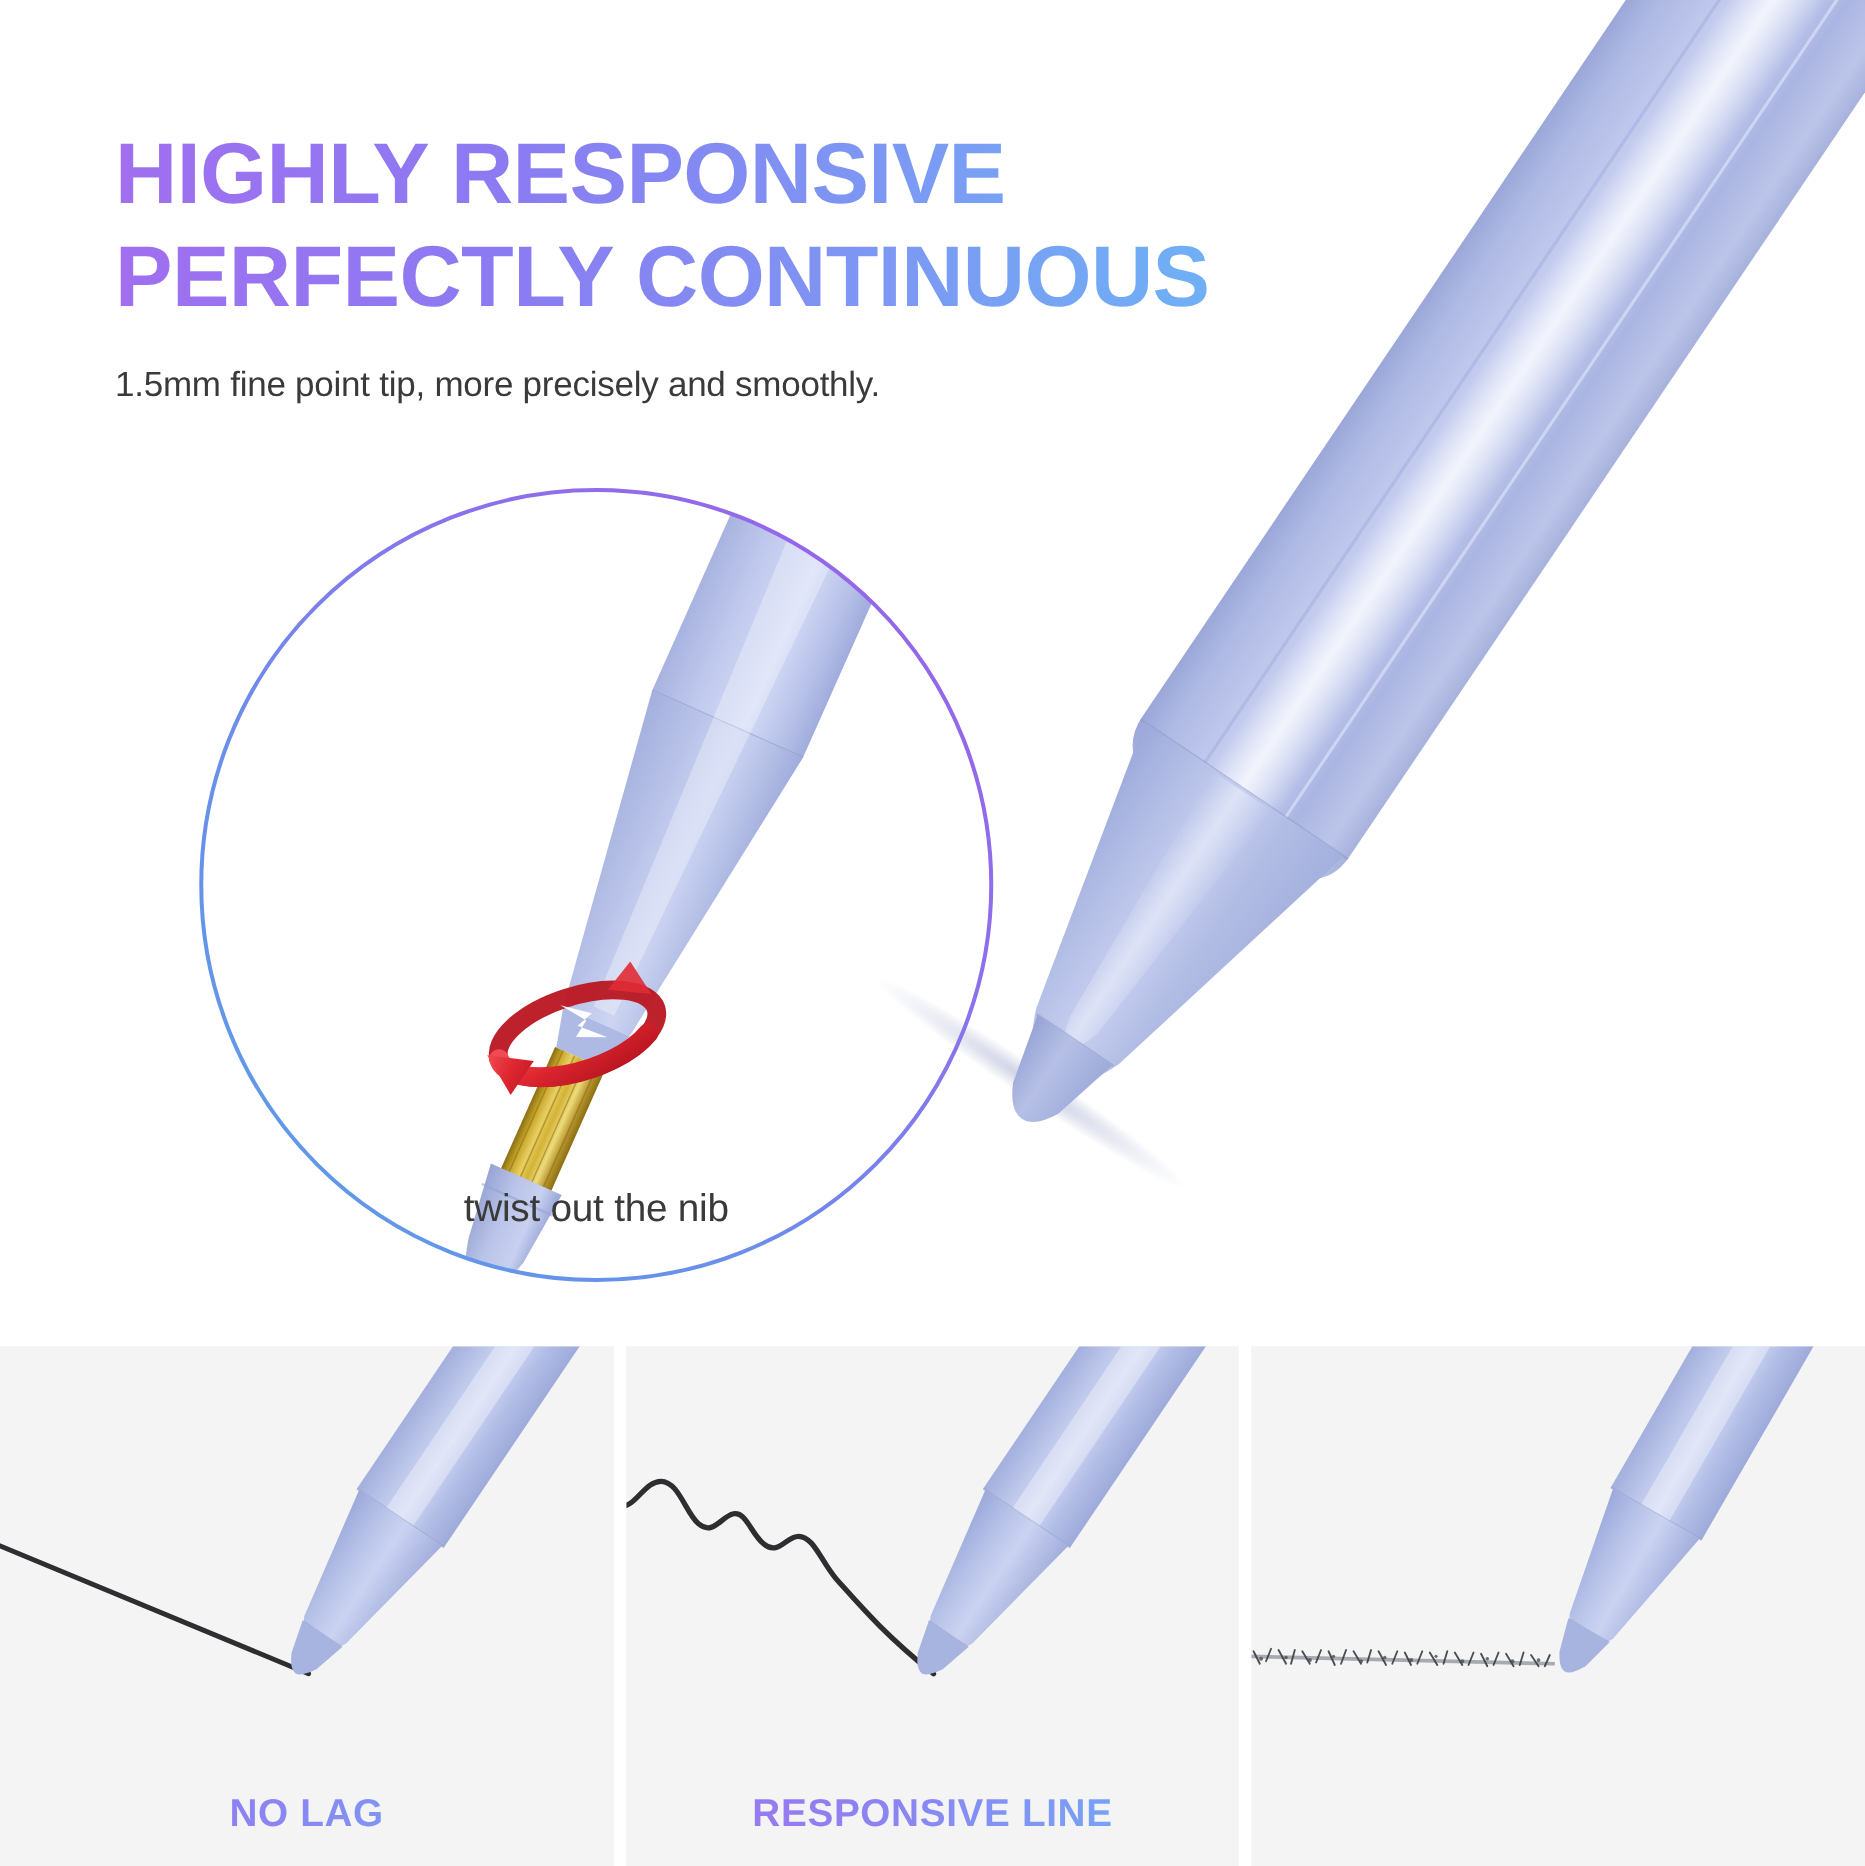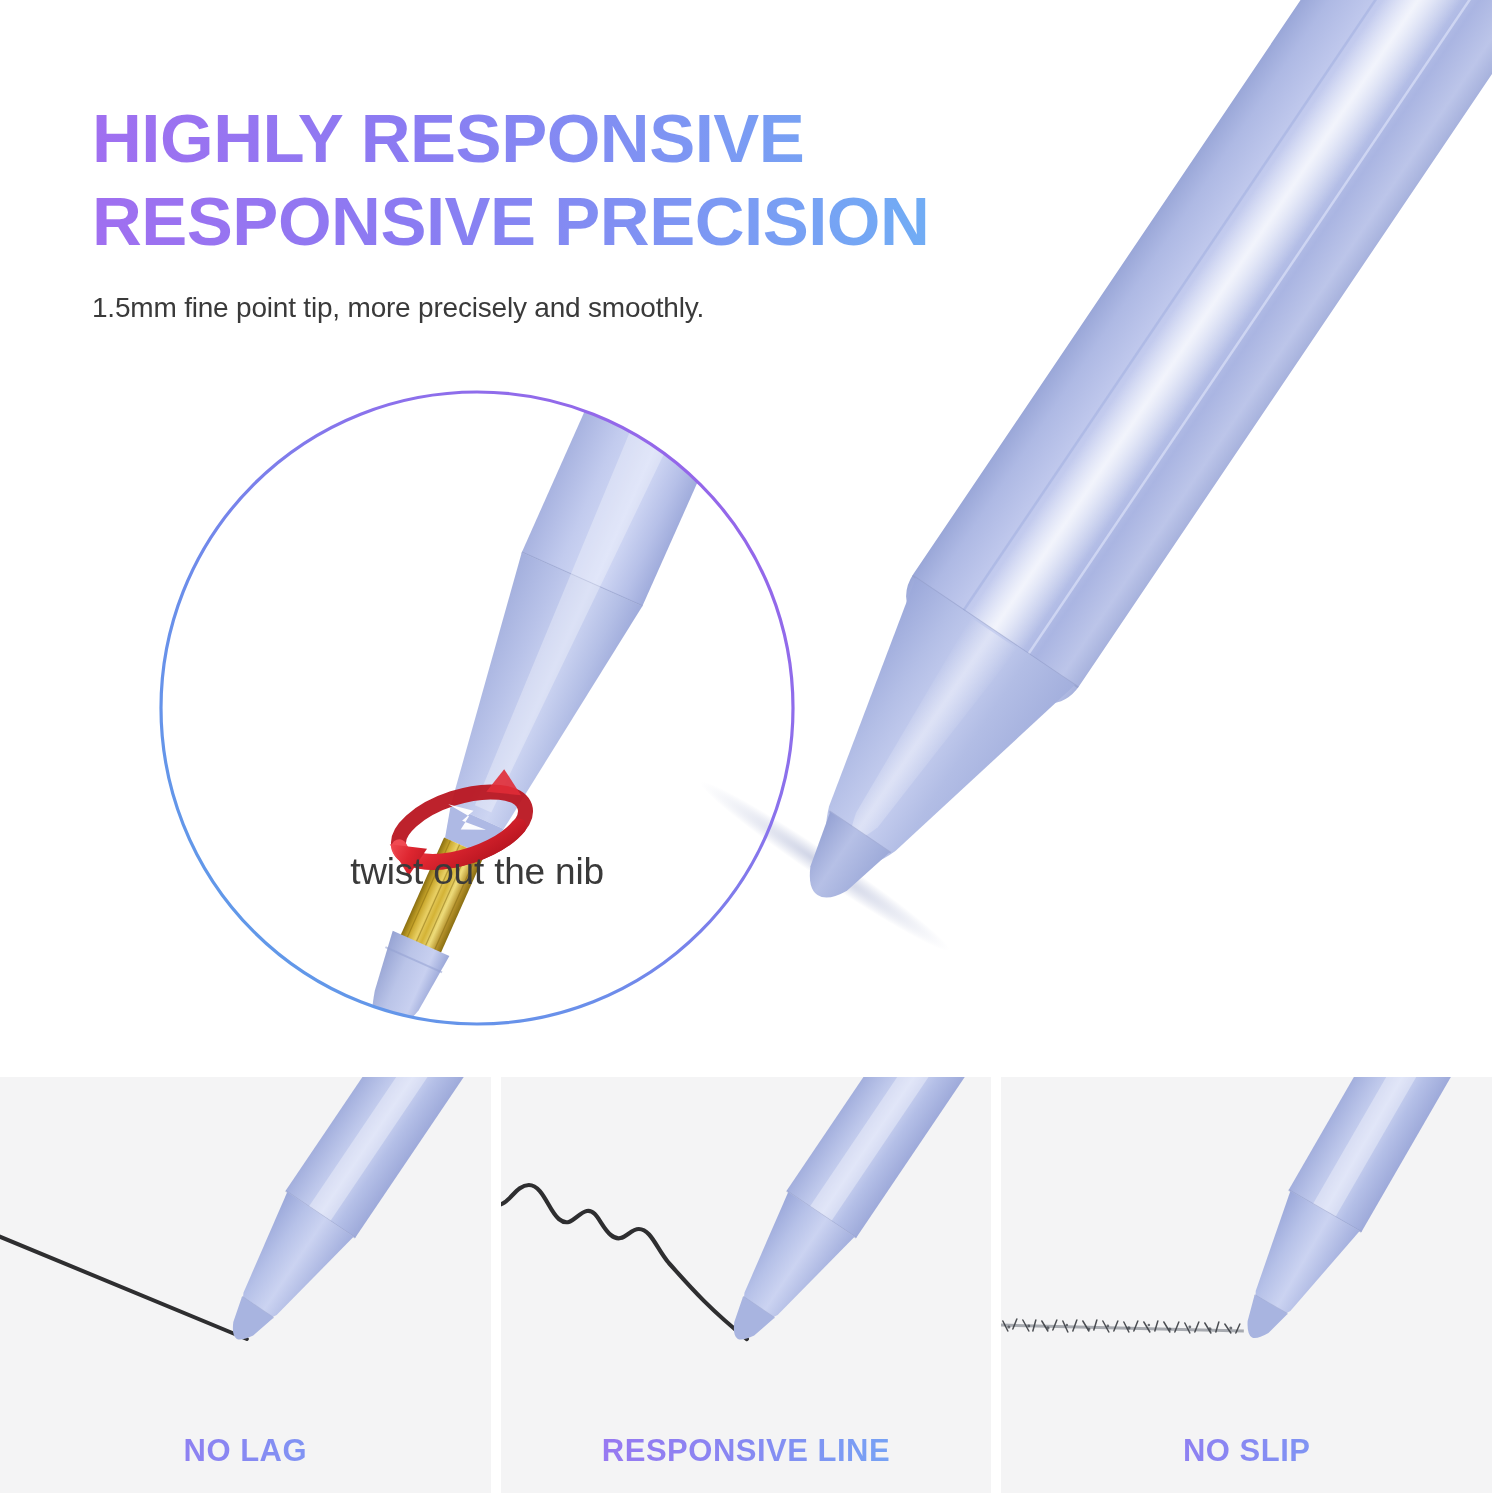"RESPONSIVE PRECISION" h1.headline { text: RESPONSIVE PRECISION -> PERFECTLY CONTINUOUS }
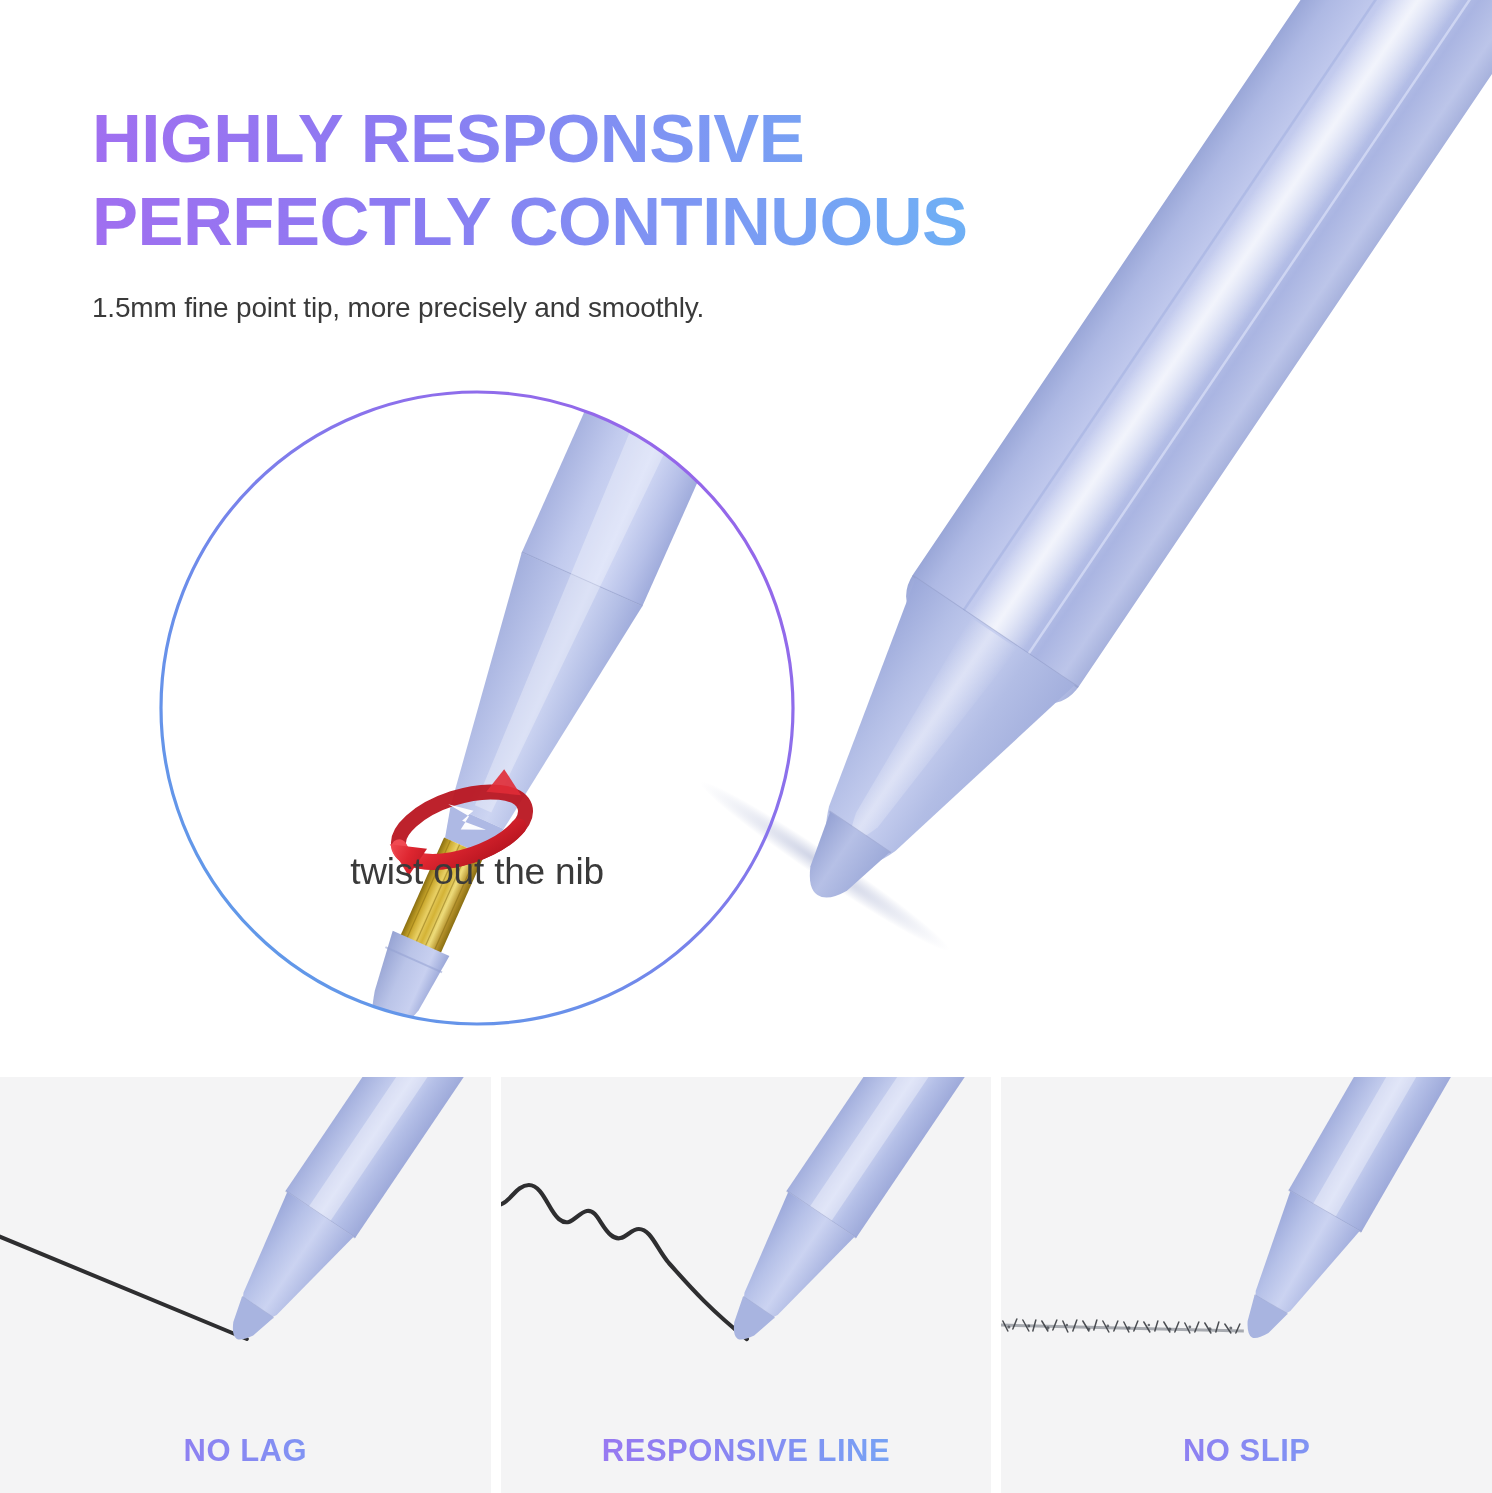"twist out the nib" .detail-caption { font-size: 37px -> 31px; top: 851px -> 949px }
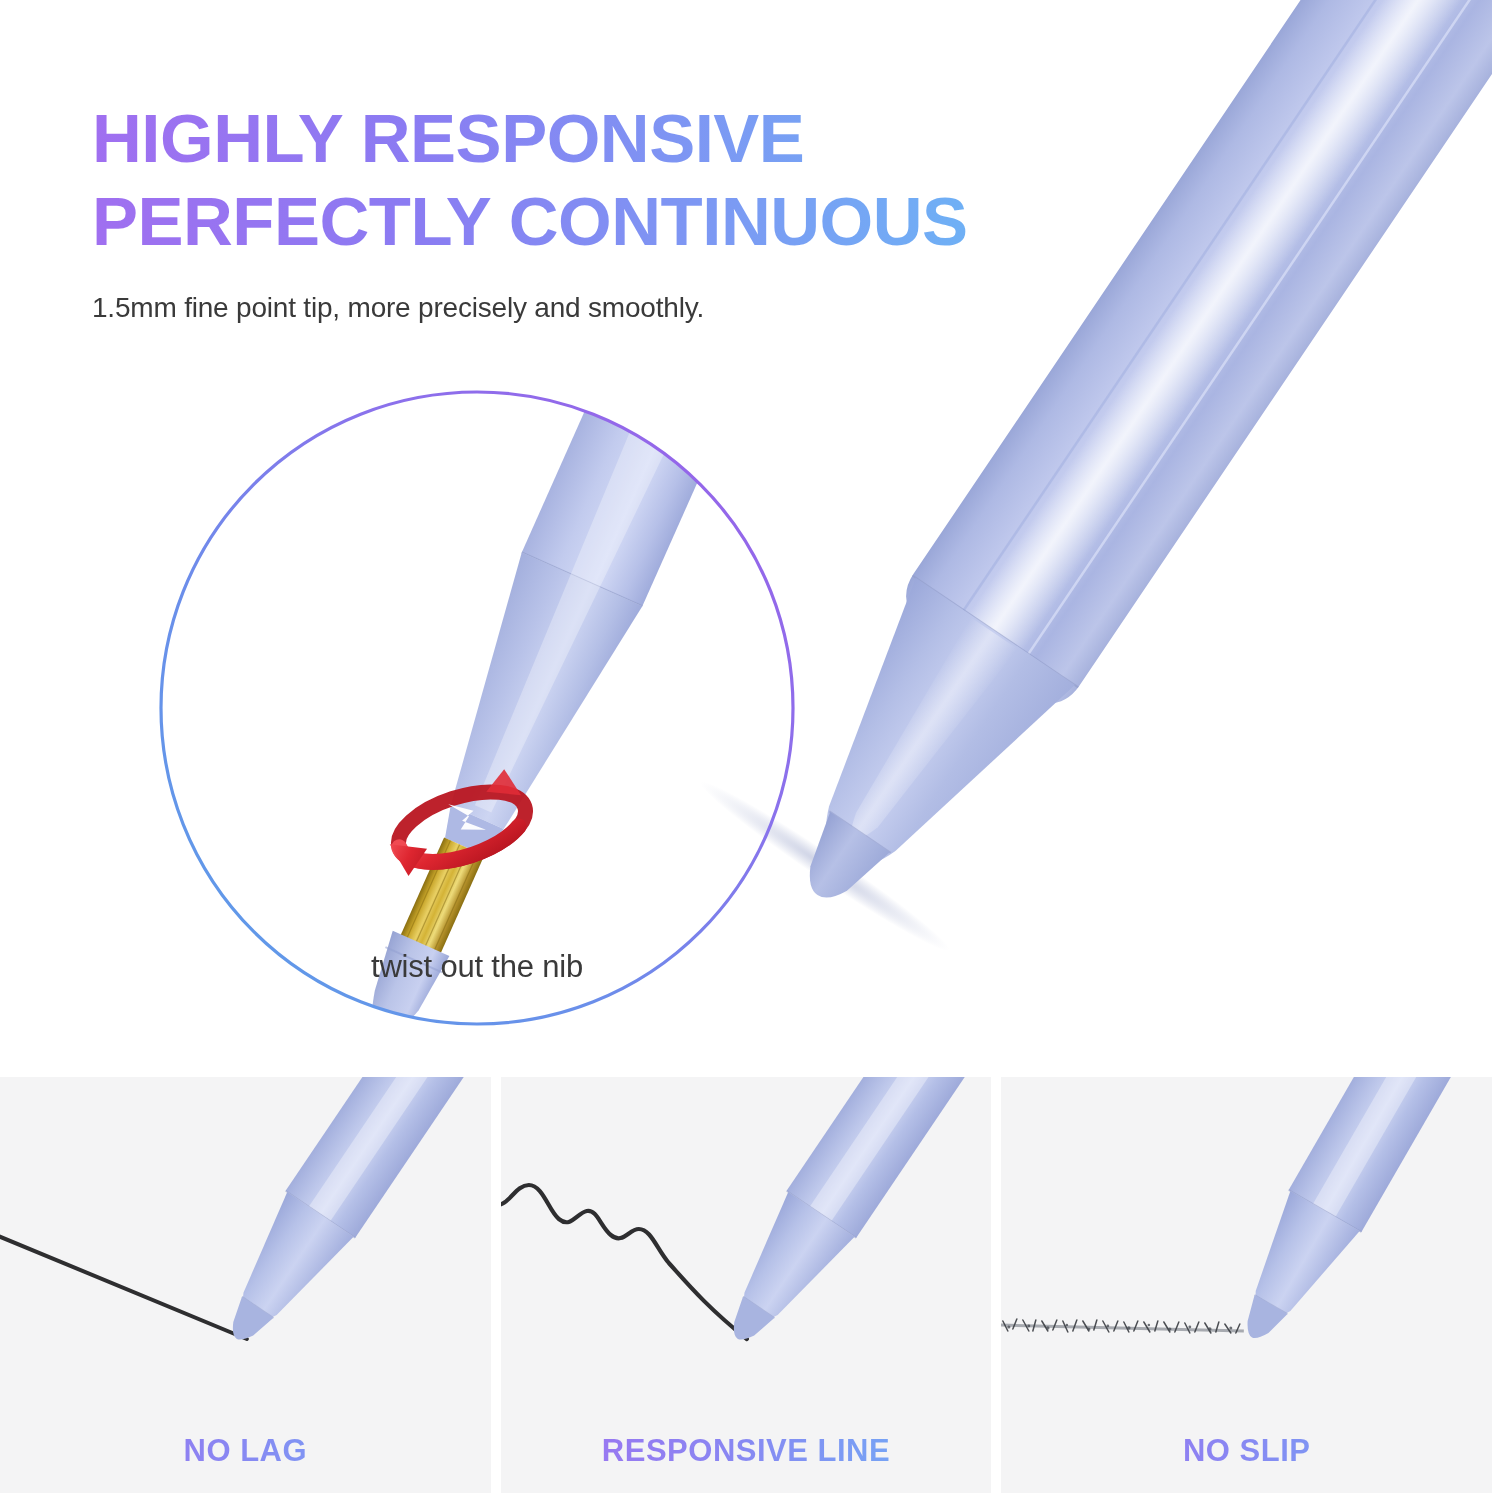"NO SLIP" div.panel-label { html: <div>NO SLIP</div> -> none }
